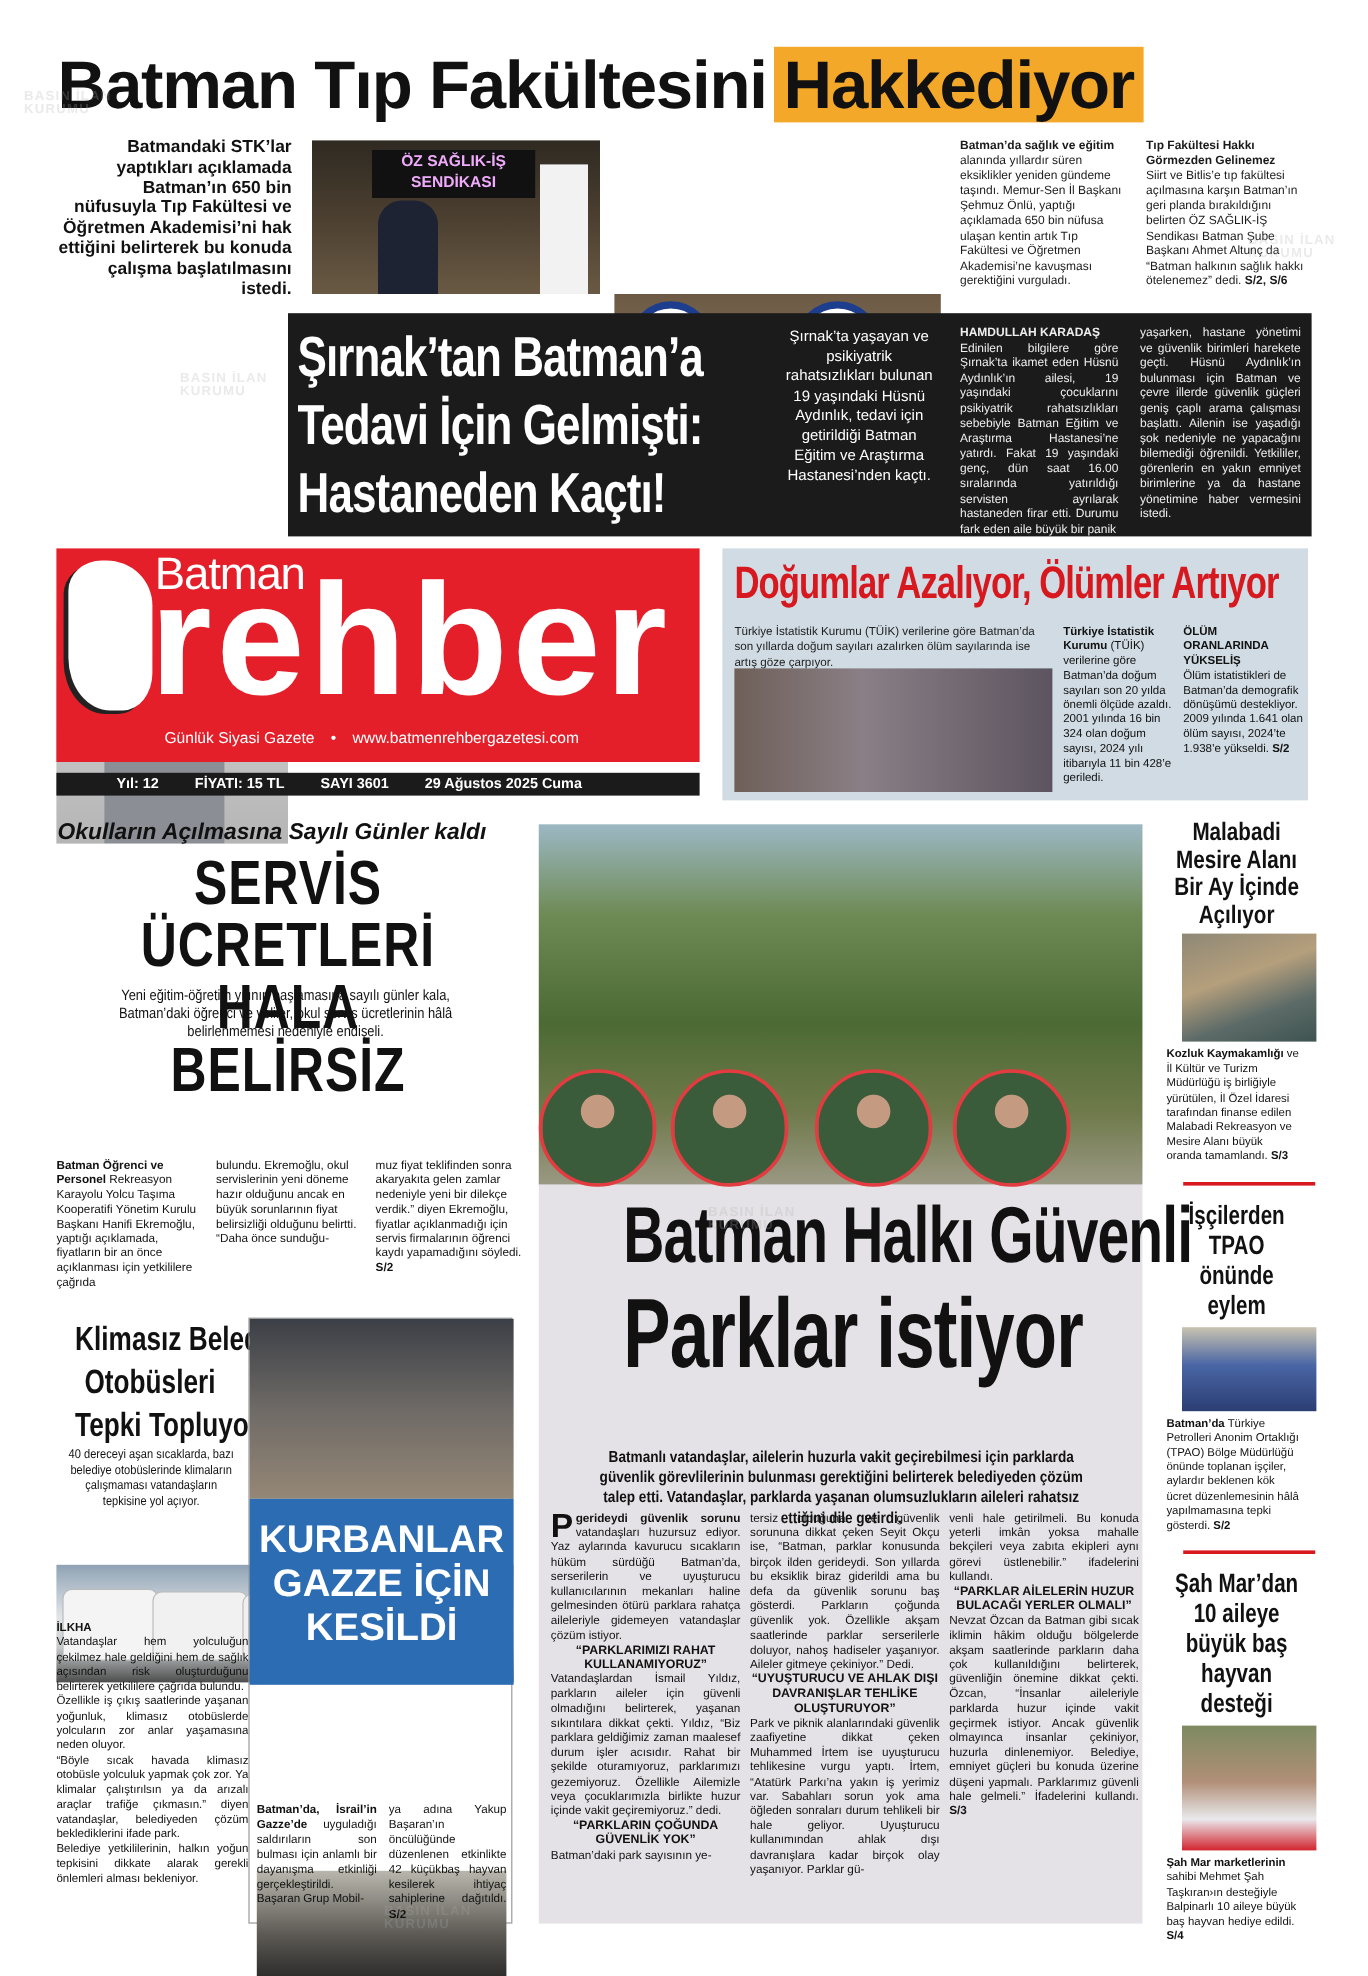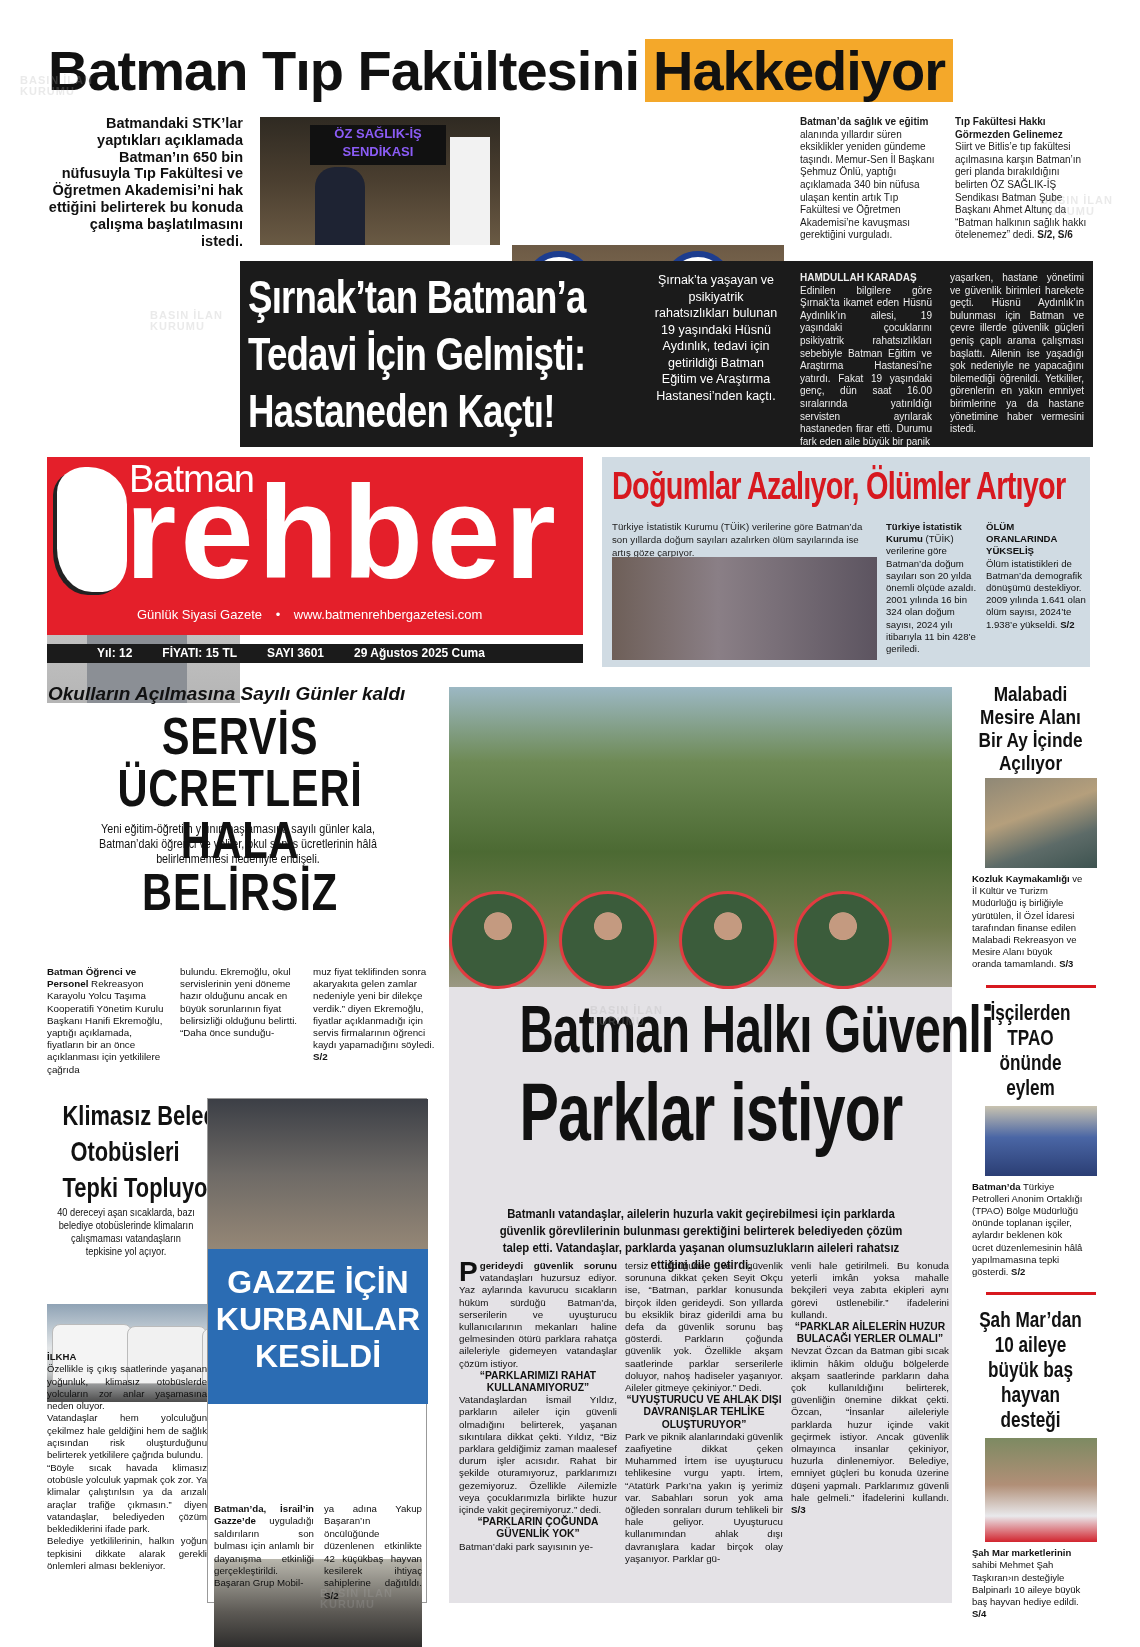"ÖZ SAĞLIK-İŞ SENDİKASI" div { color: #8b5cf6 -> #f0abfc }
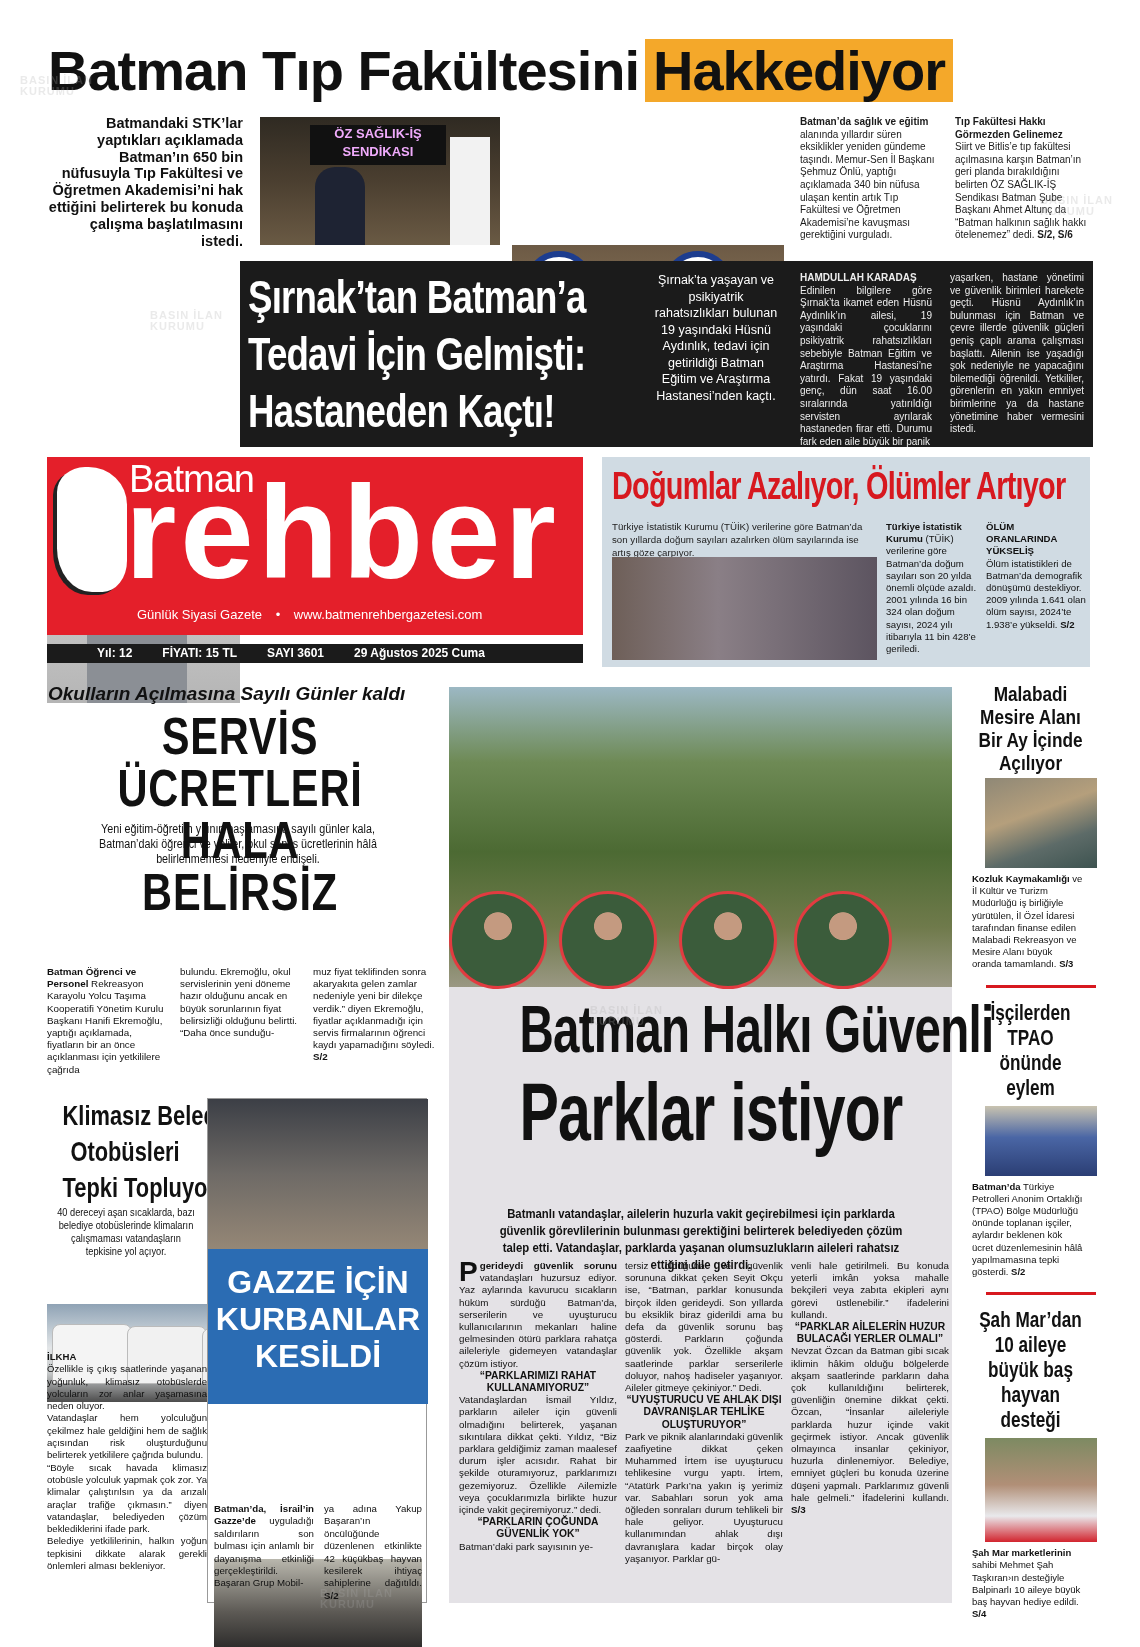"alanında yıllardır süren eksiklikler" span { text: 340 -> 650 }
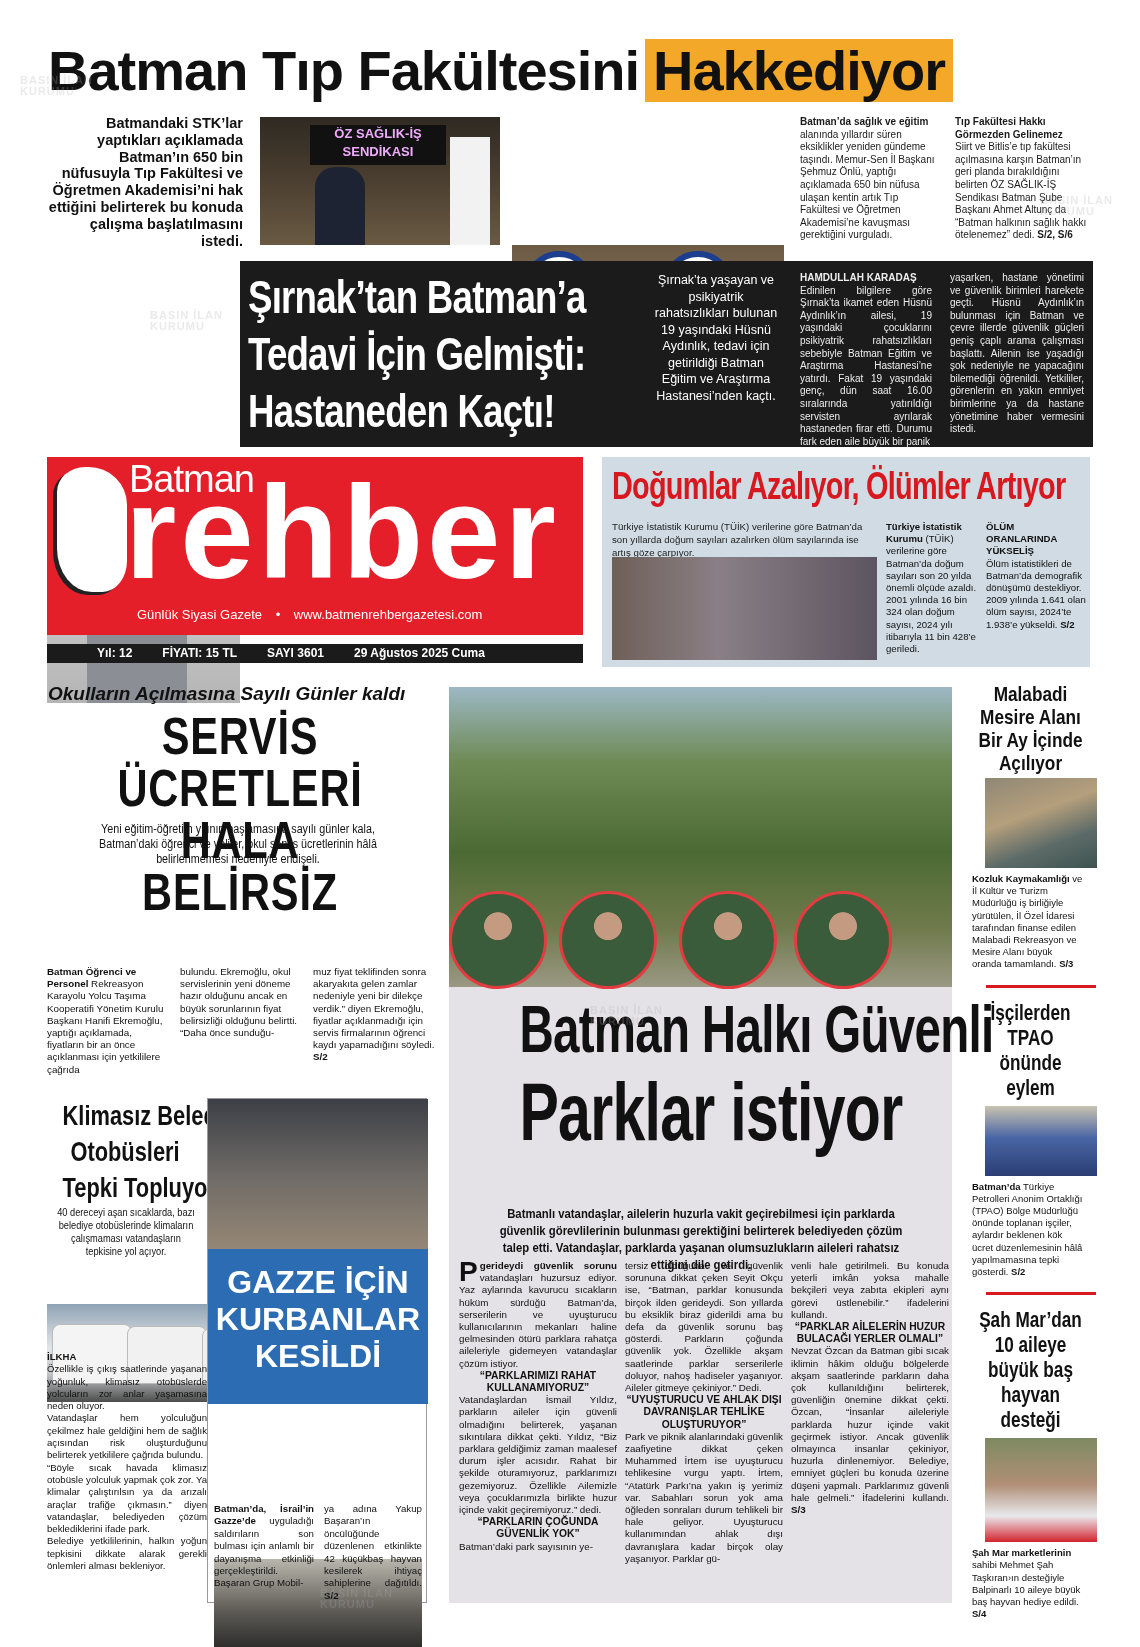"GAZZE İÇİN" div { order: before "KURBANLAR" -> after "KURBANLAR" }
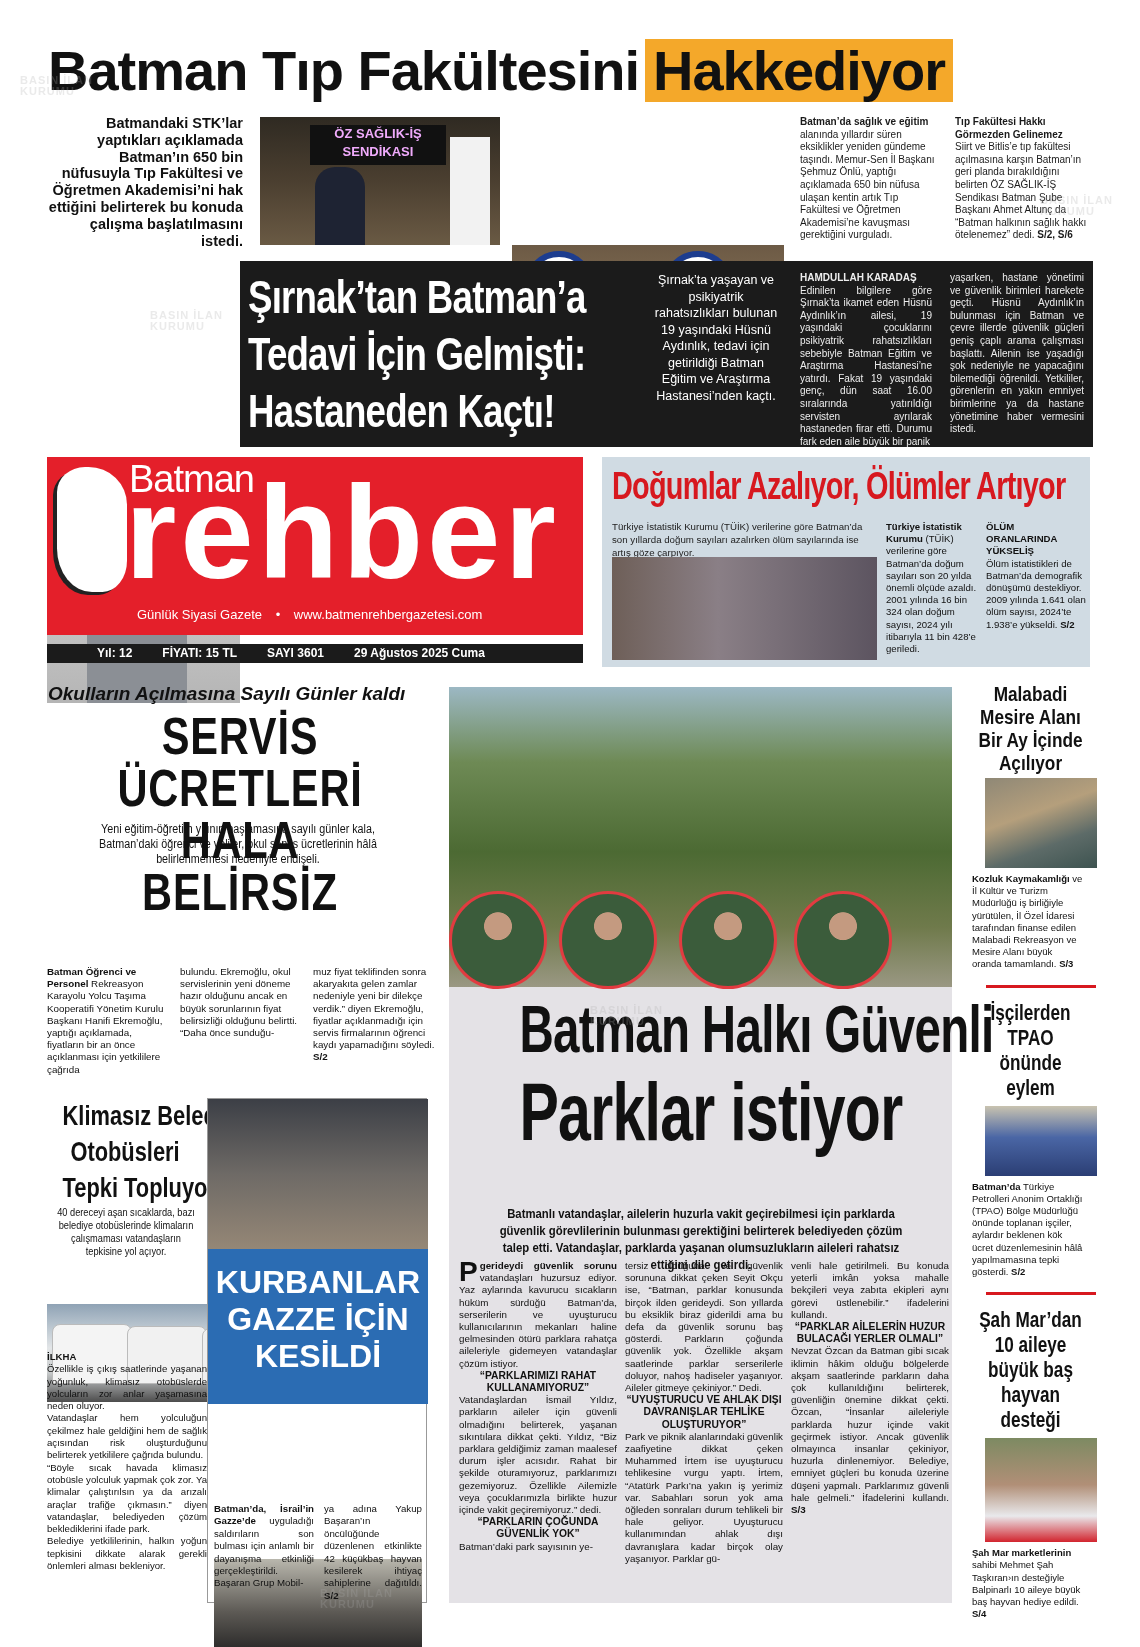"Özellikle iş çıkış saatlerinde yaşanan" p { order: before "Vatandaşlar hem yolculuğun çekilmez hale" -> after "Vatandaşlar hem yolculuğun çekilmez hale" }
